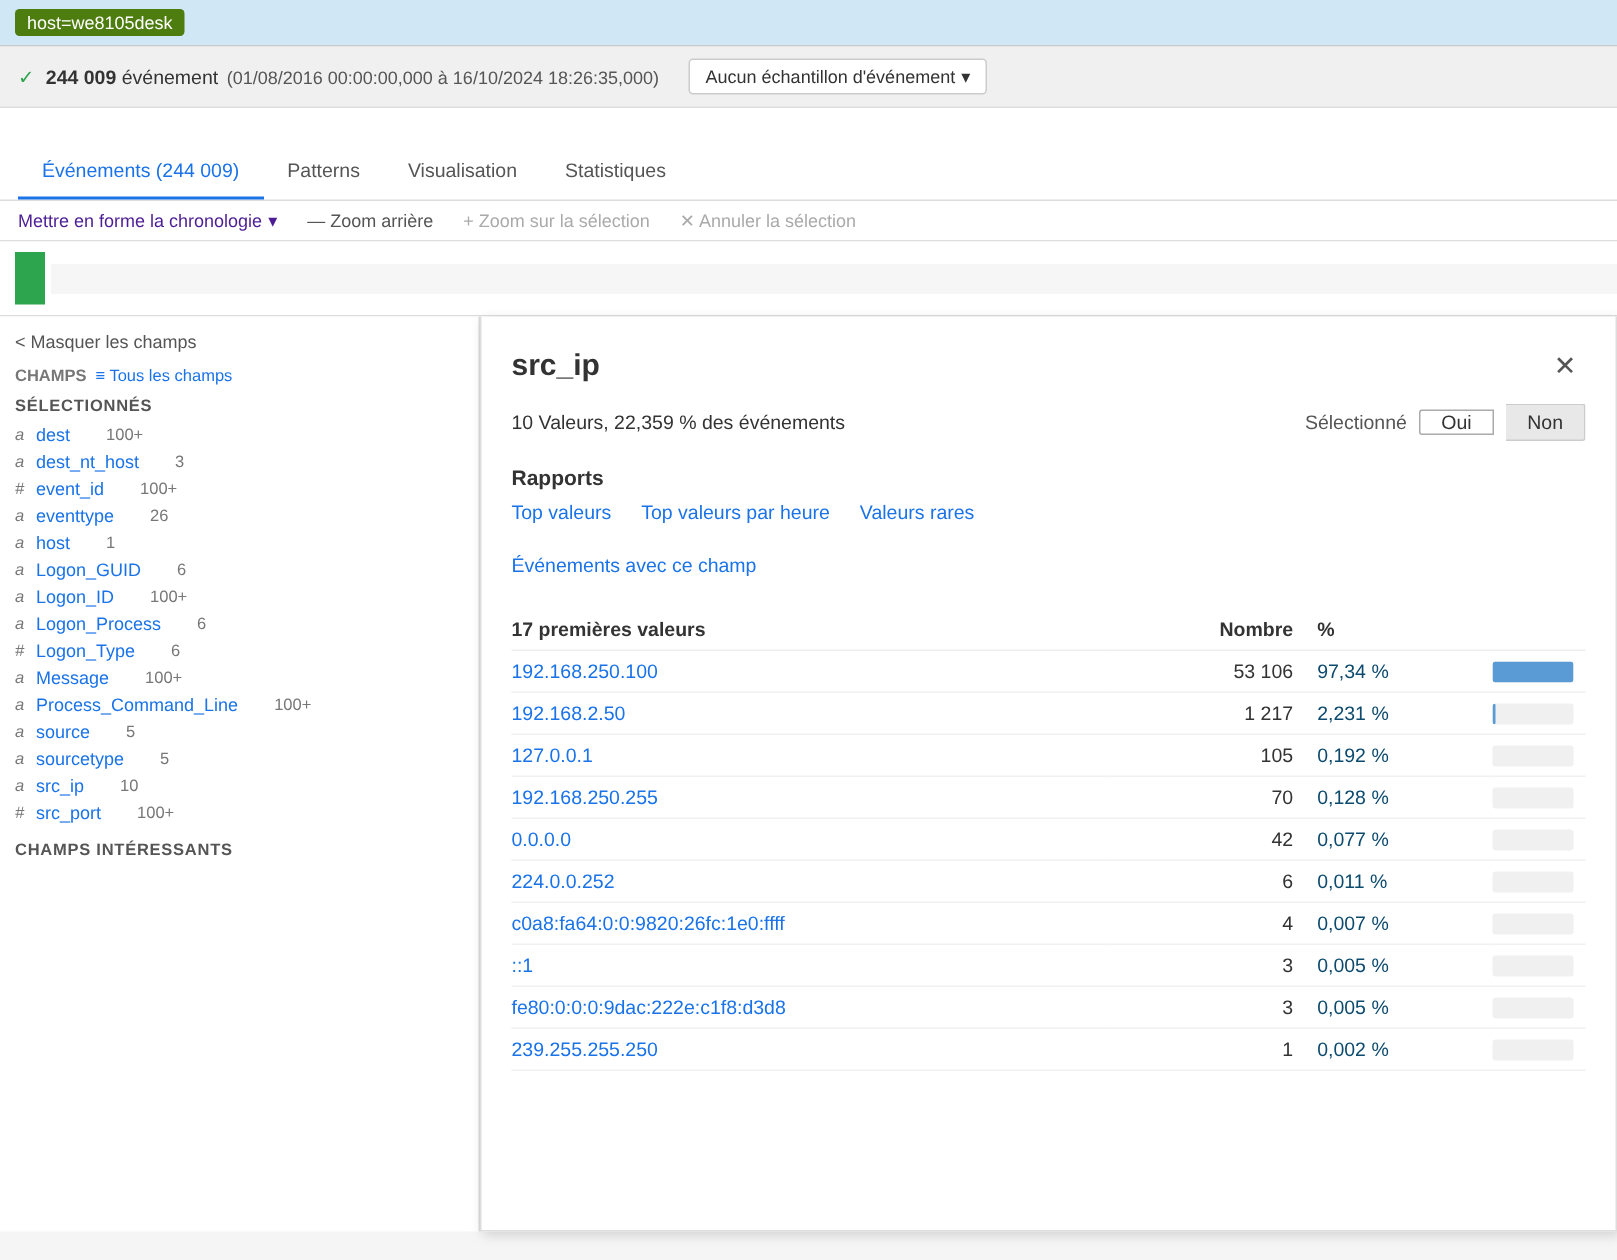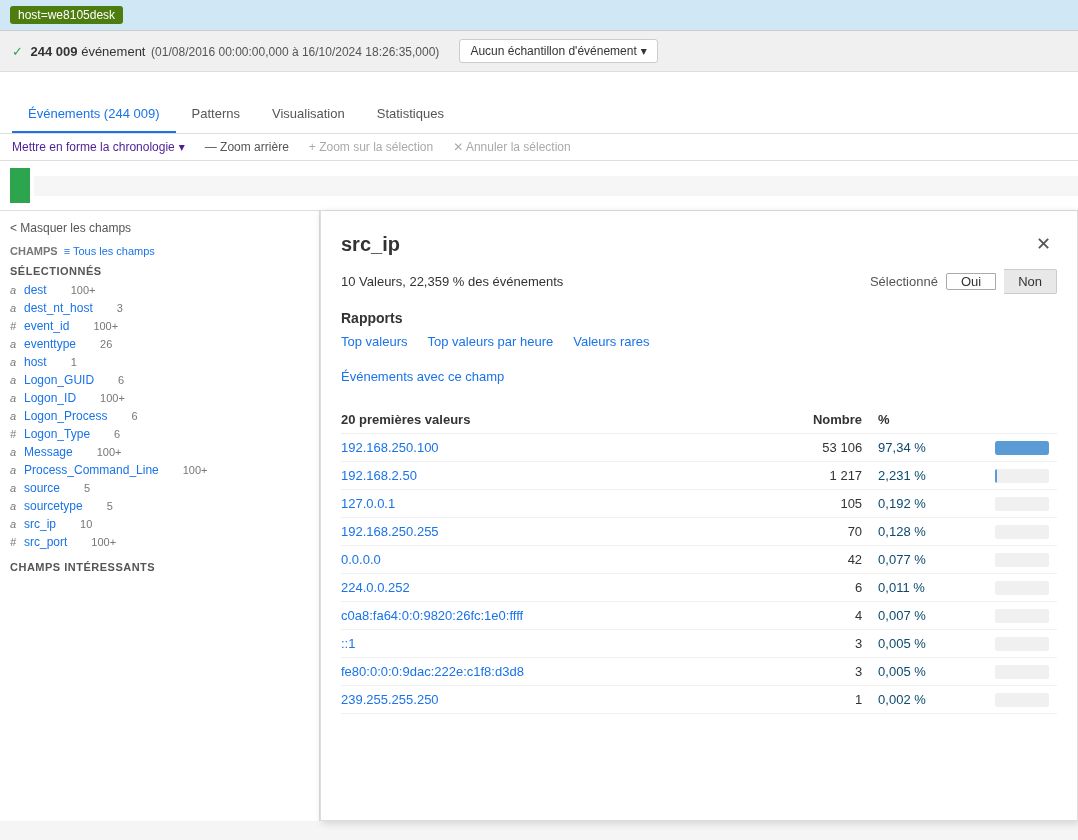"20 premières valeurs" th { text: 20 -> 17 }
